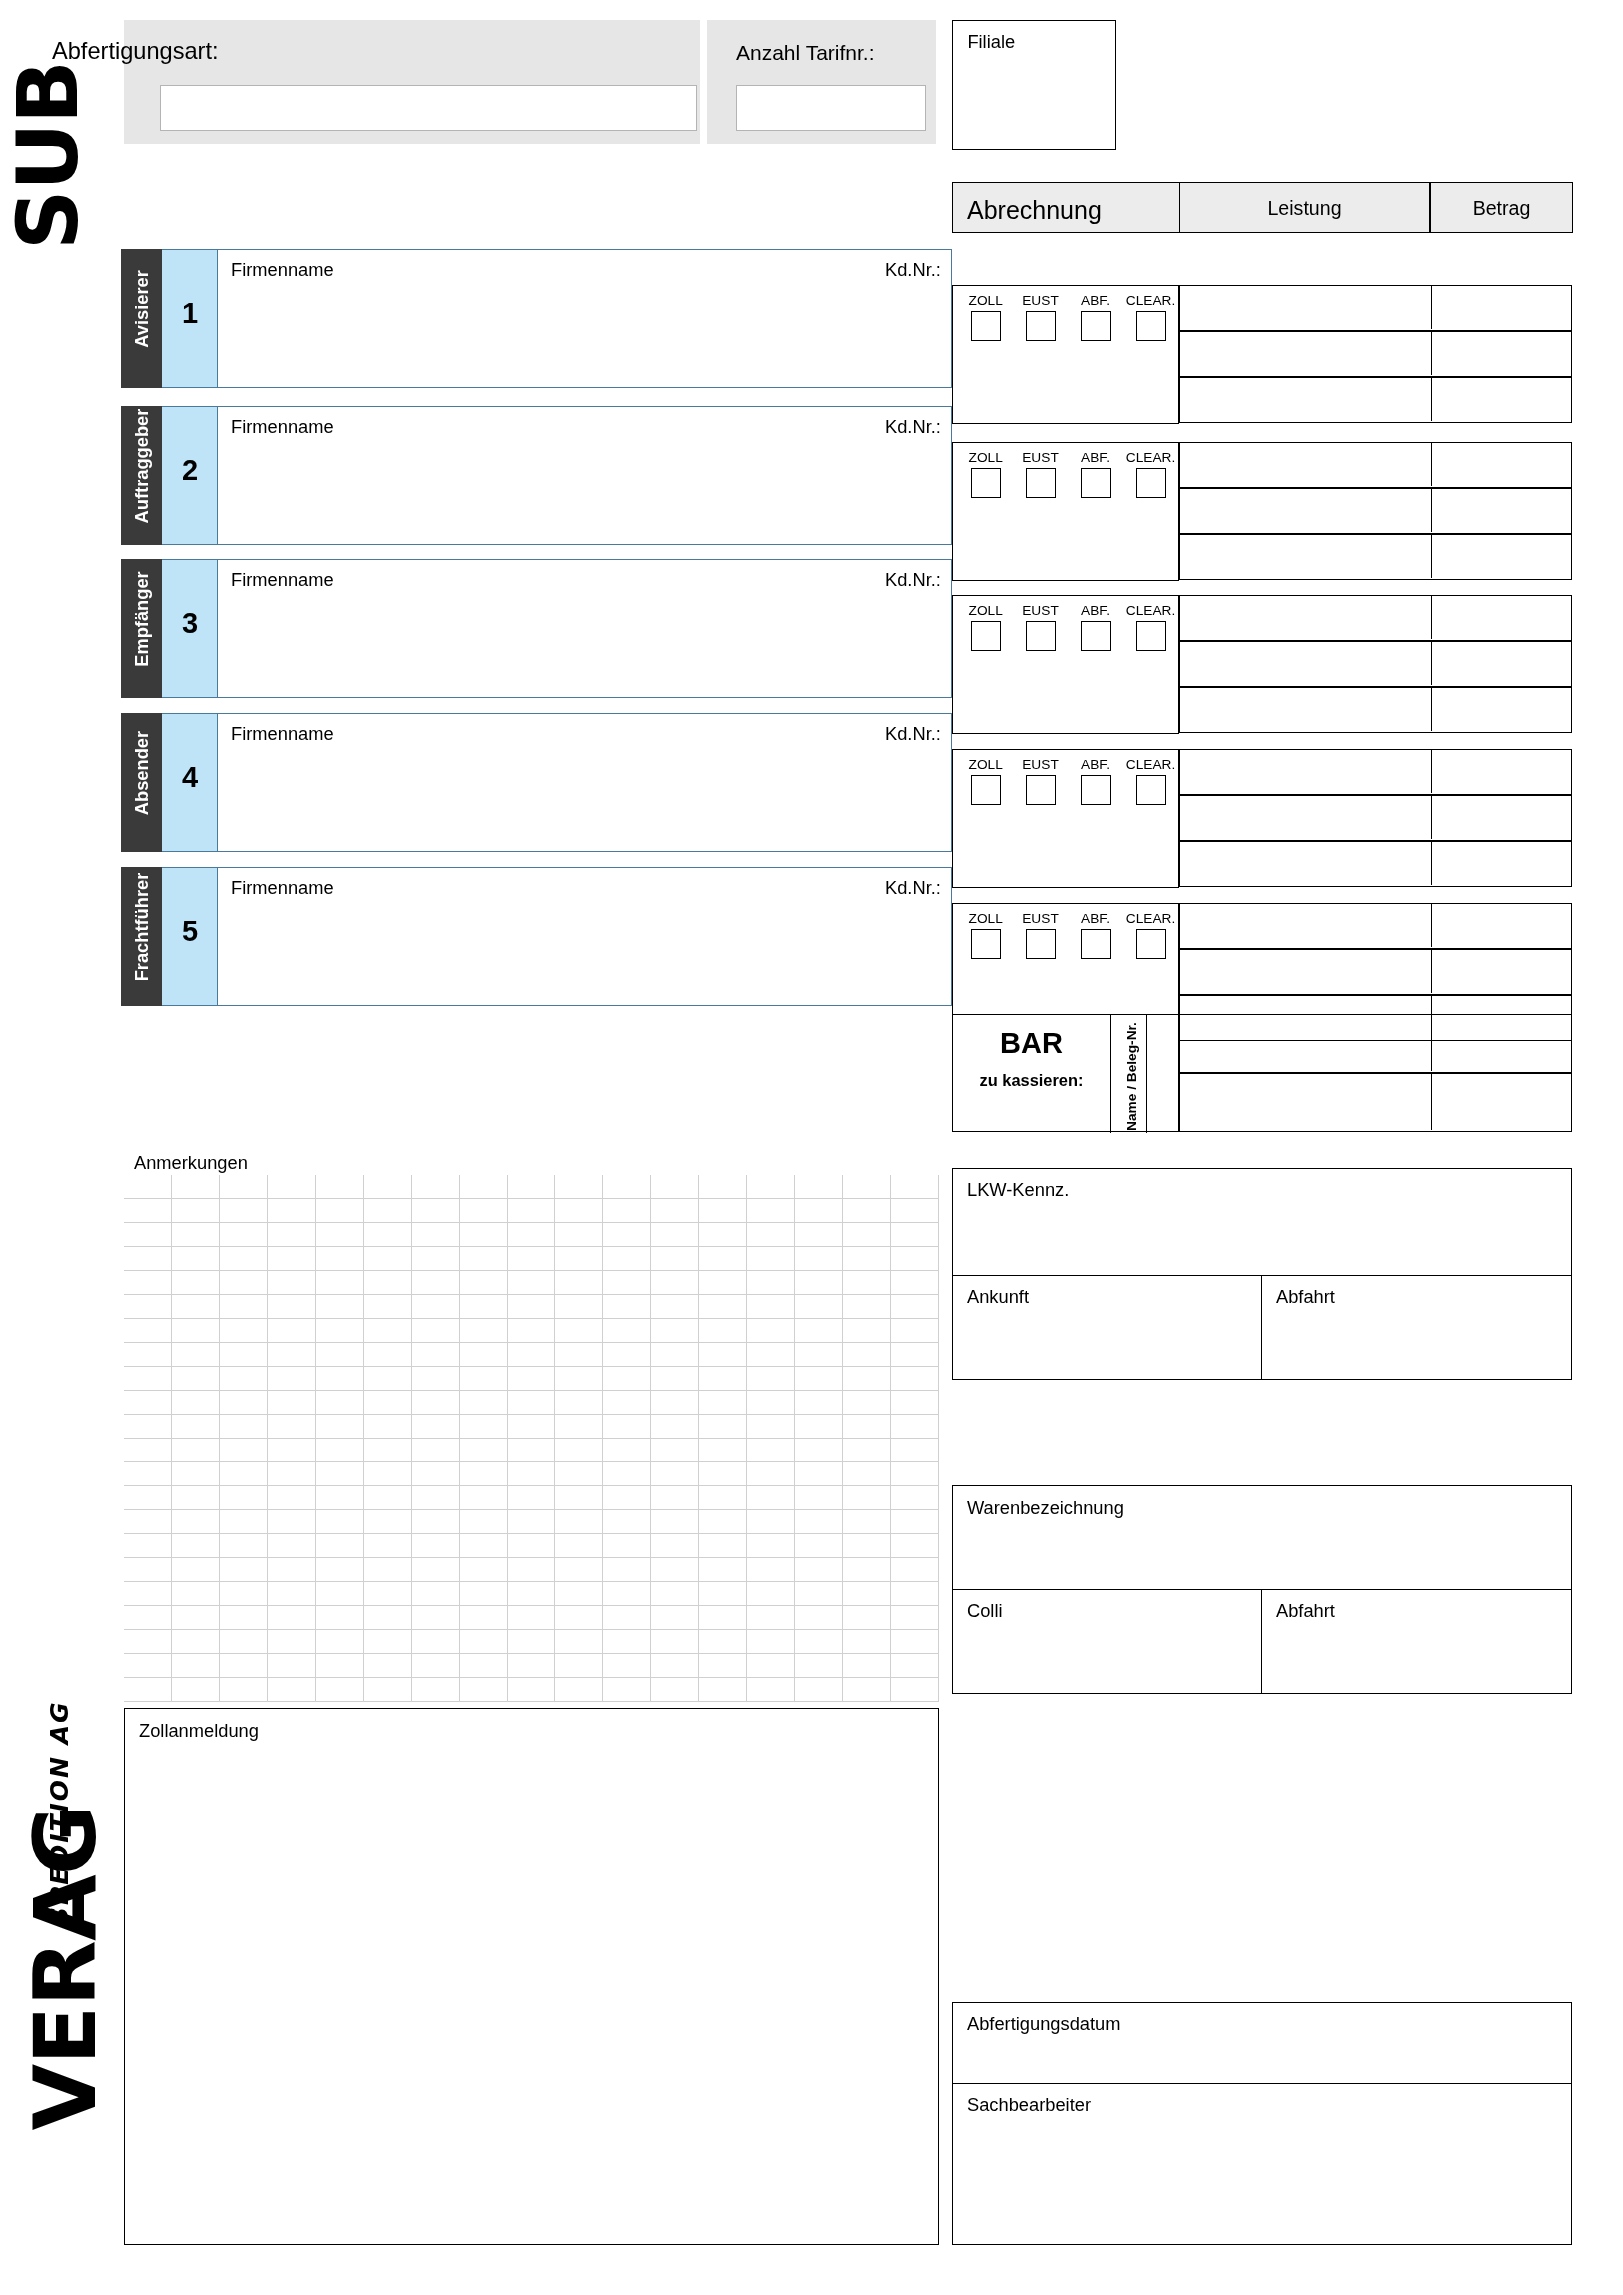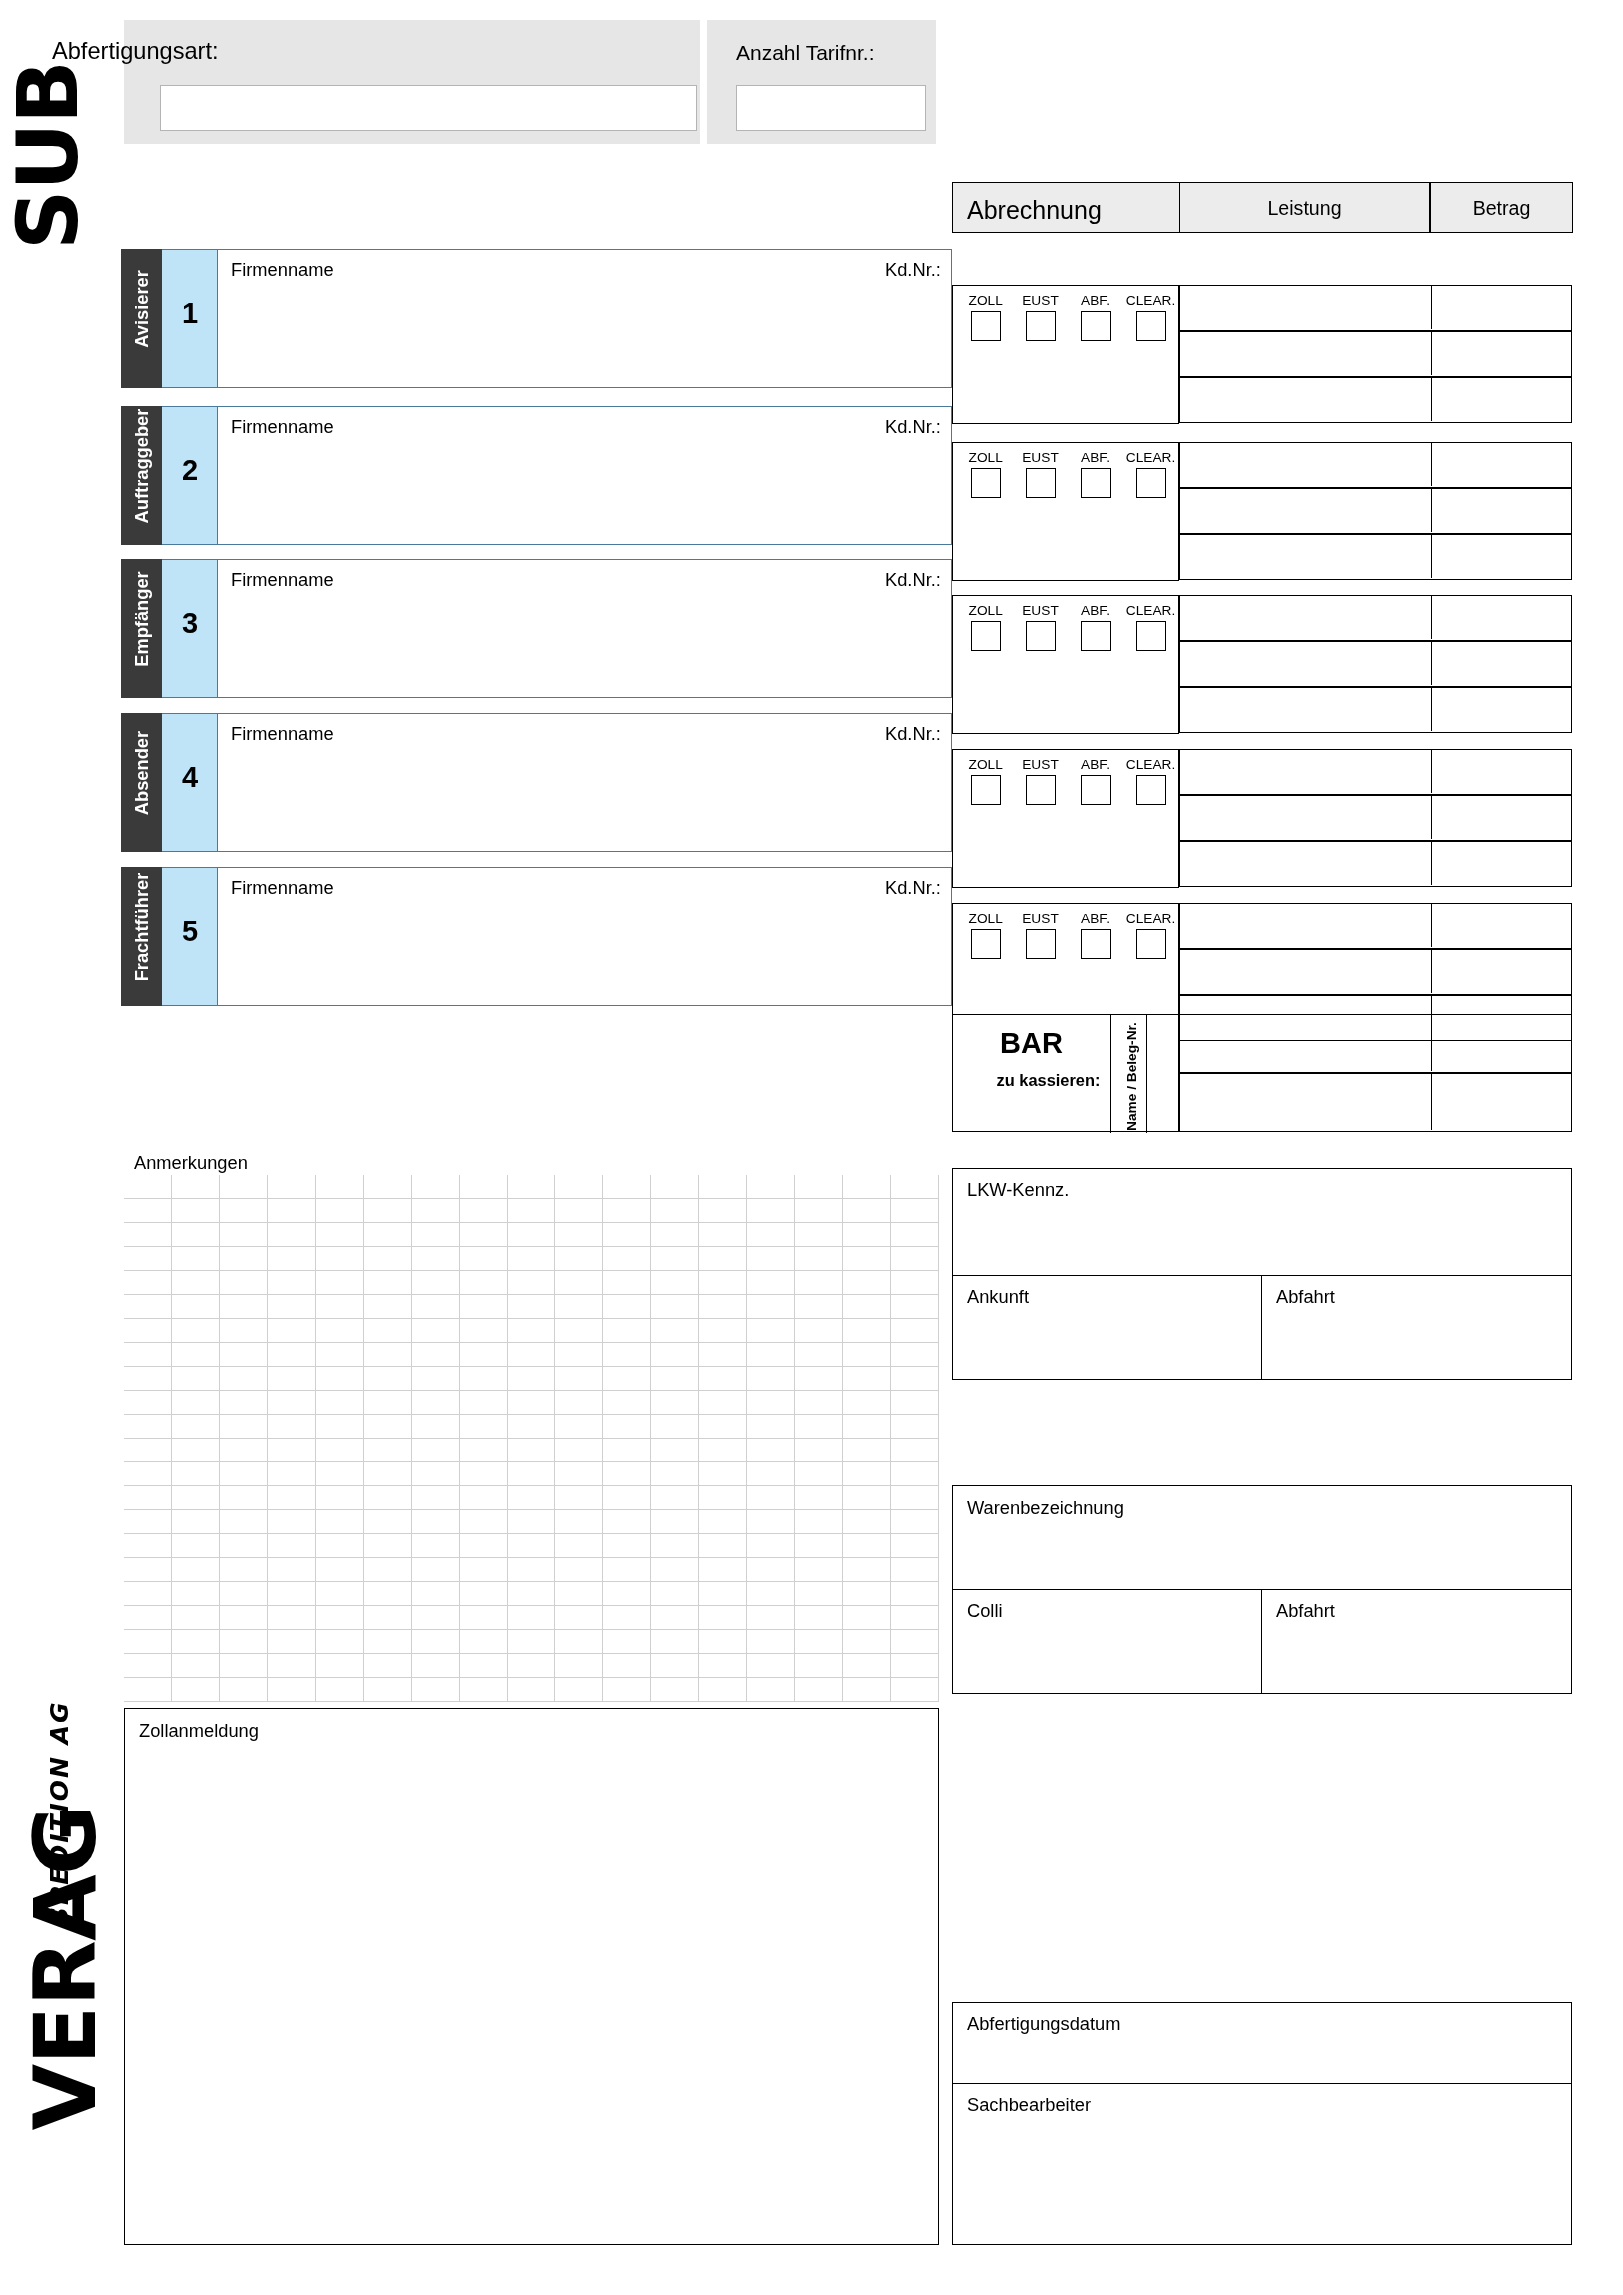"Filiale" div.box { html: none -> <div> <div>Filiale</div> </div> }
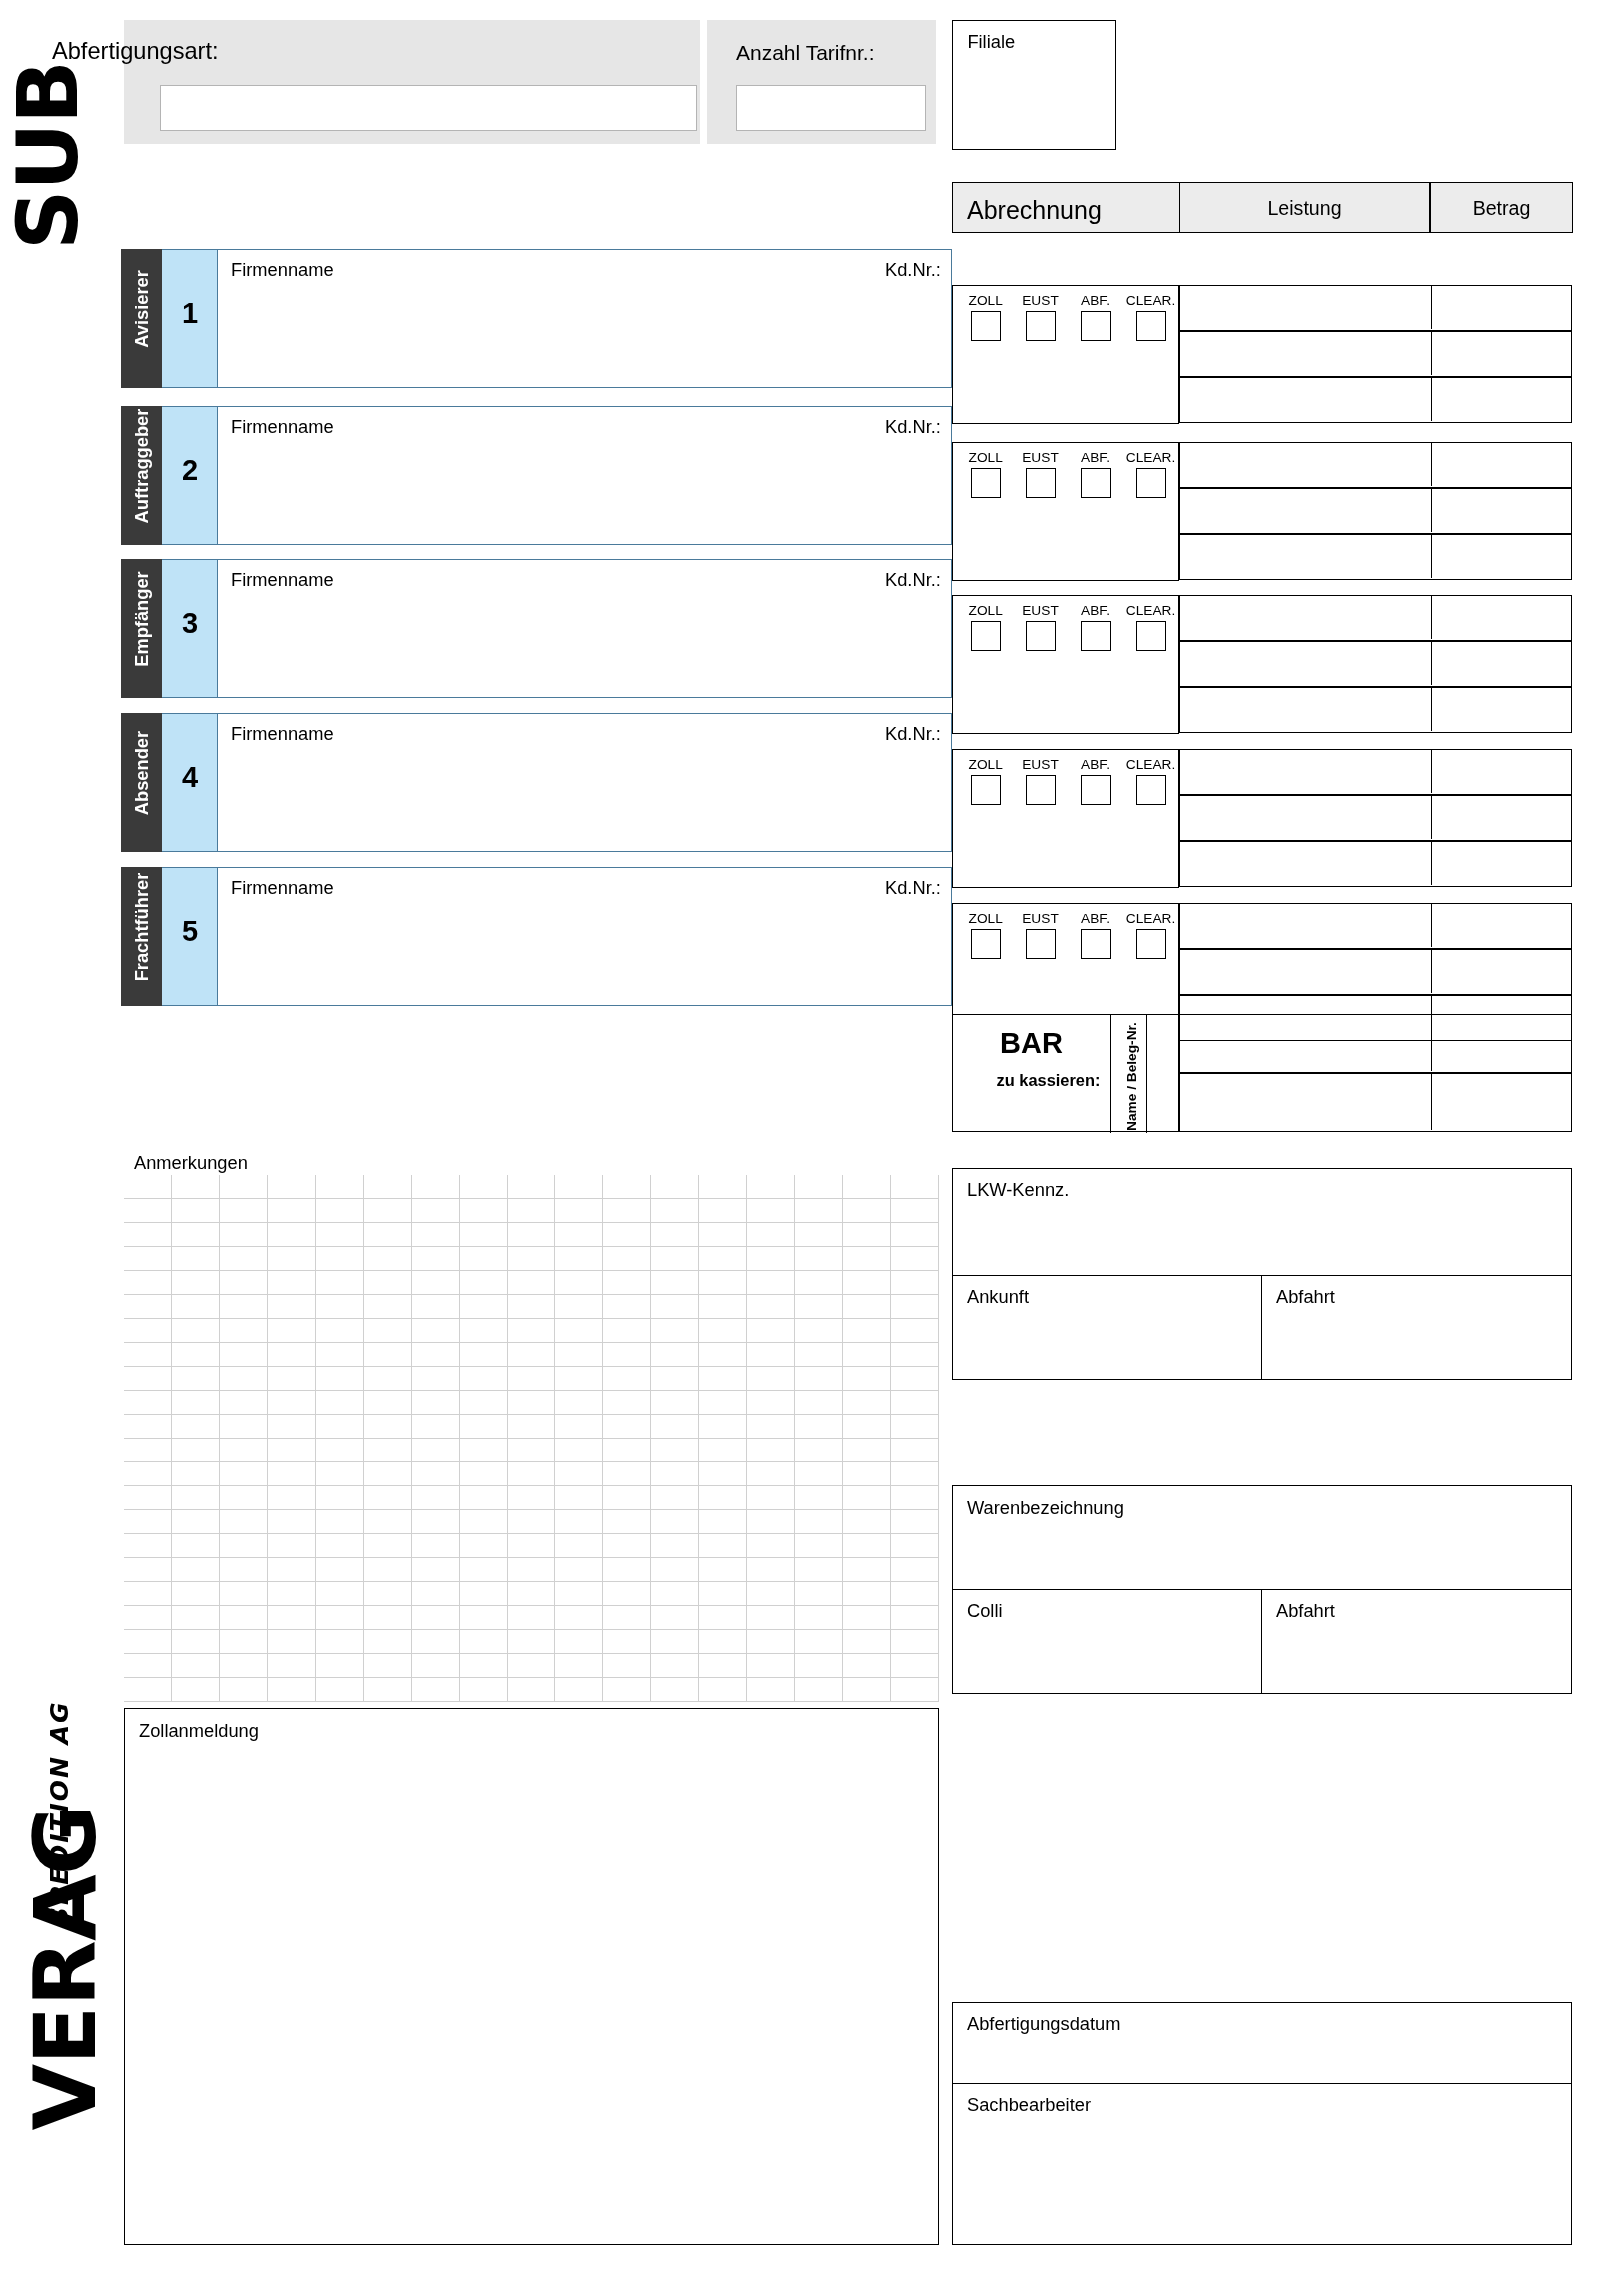"zu kassieren:" #bar-zu-kassieren { left: 17px -> 0 }
